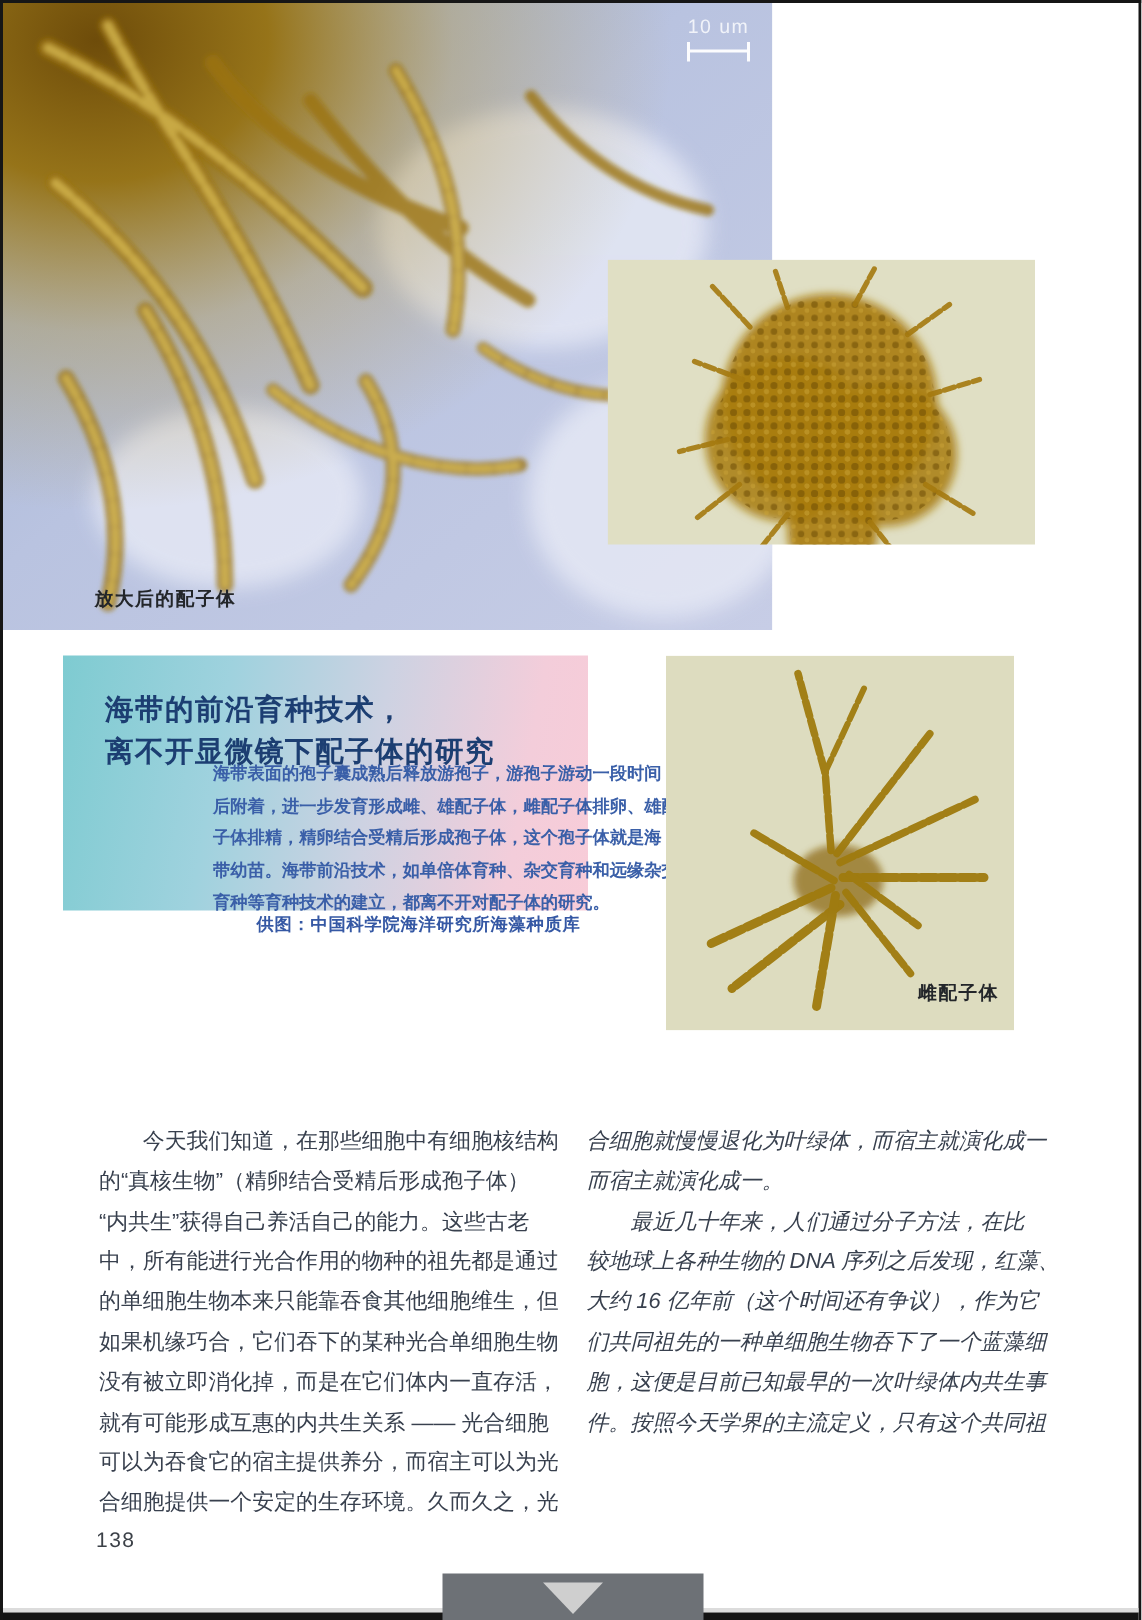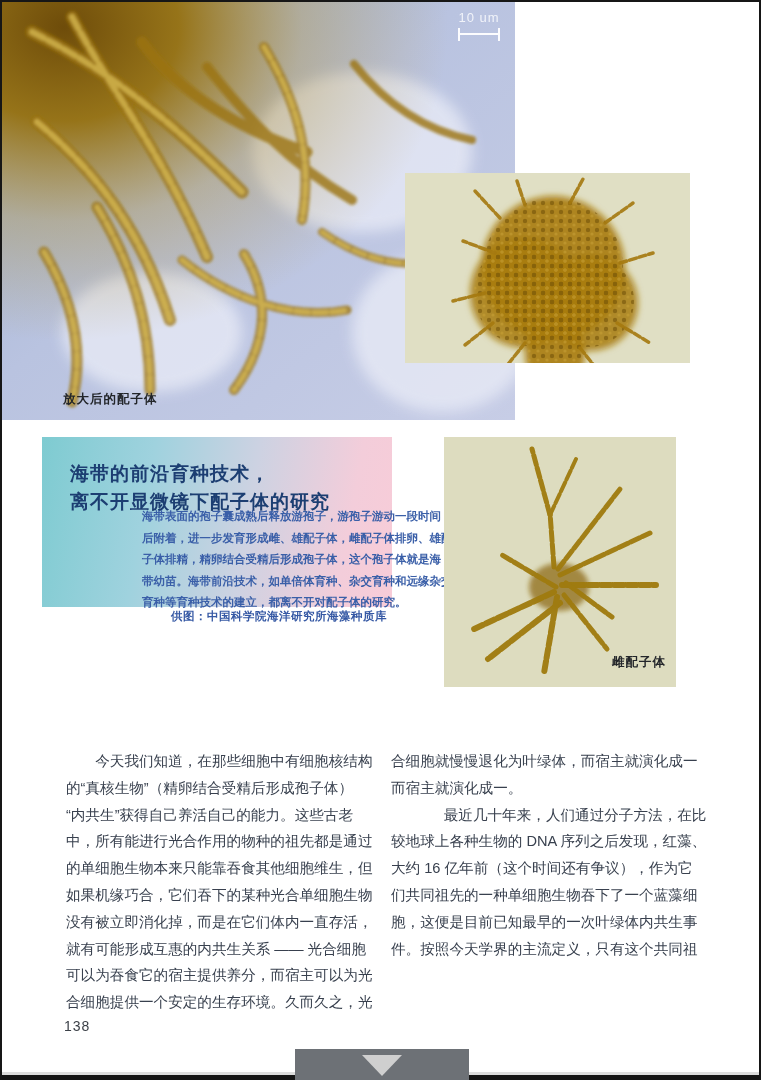"今天我们知道，在那些细胞中有细胞核结构" .indent { text-align: right -> none }
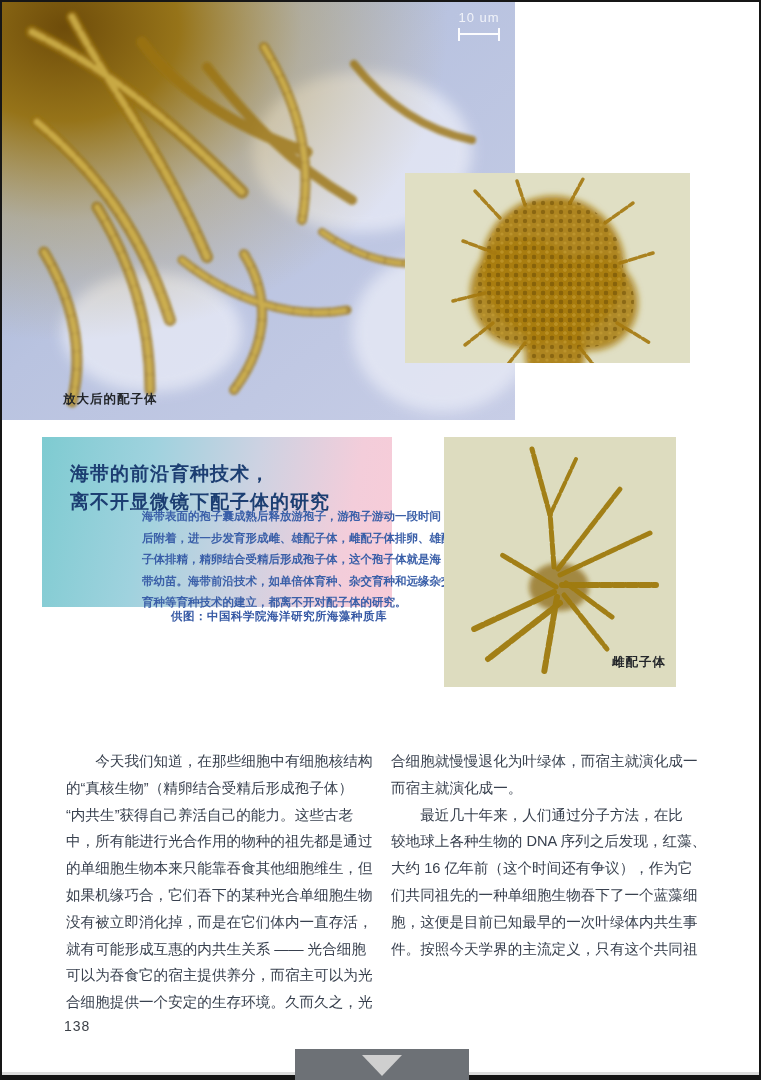"合细胞就慢慢退化为叶绿体，而宿主就演化成一" .col-right { font-style: none -> italic }
